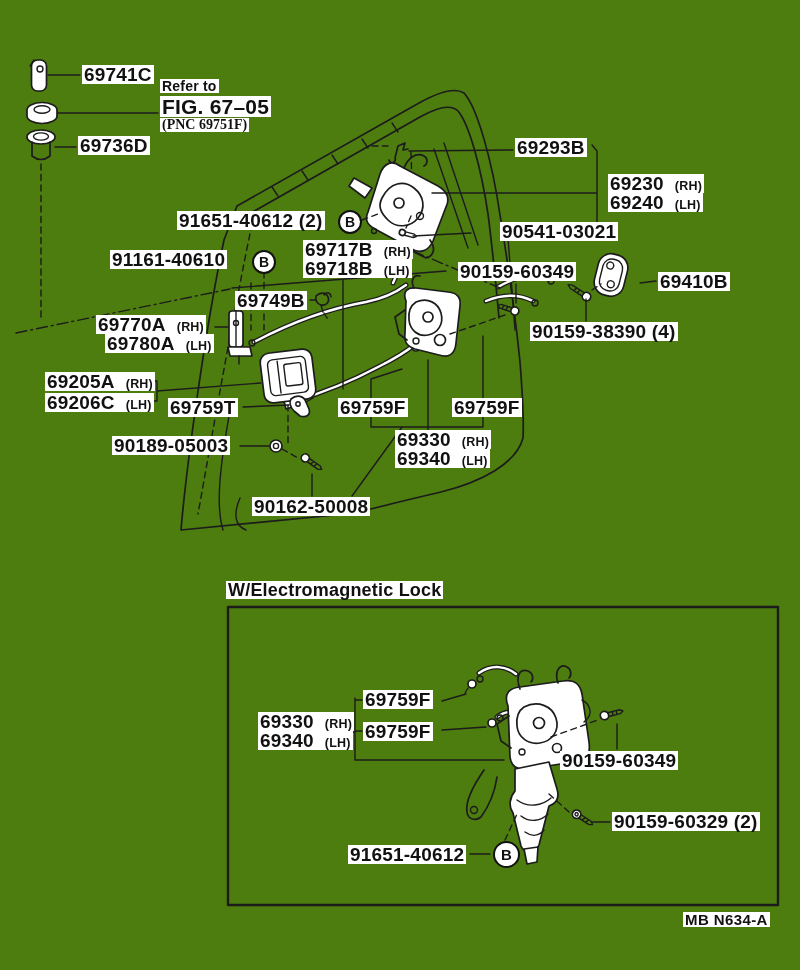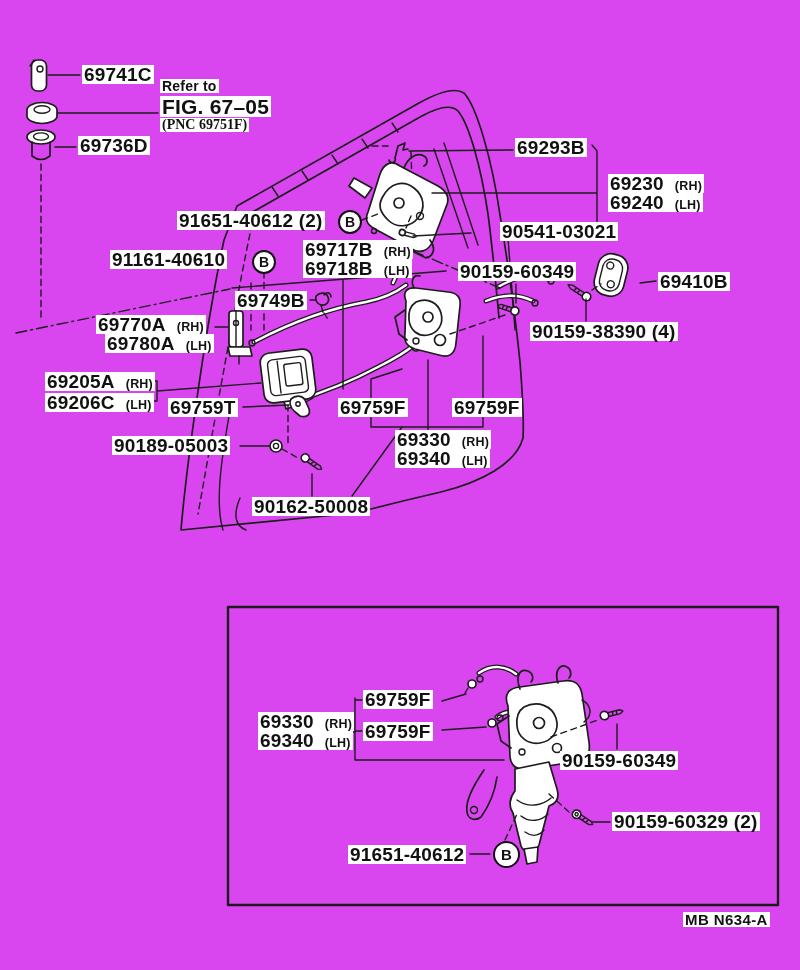"69741C" #page { background: #d946ef -> #4d7c0f }
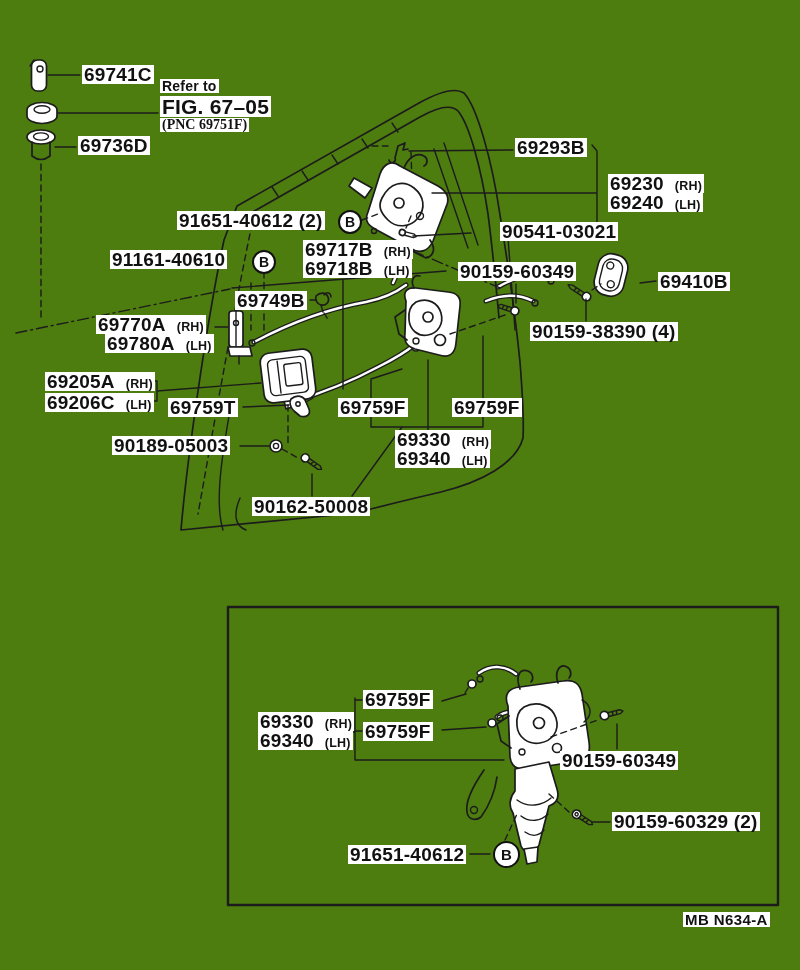"W/Electromagnetic Lock" div.lbl { html: none -> <div><span>W/Electromagnetic Lock</span></div> }
